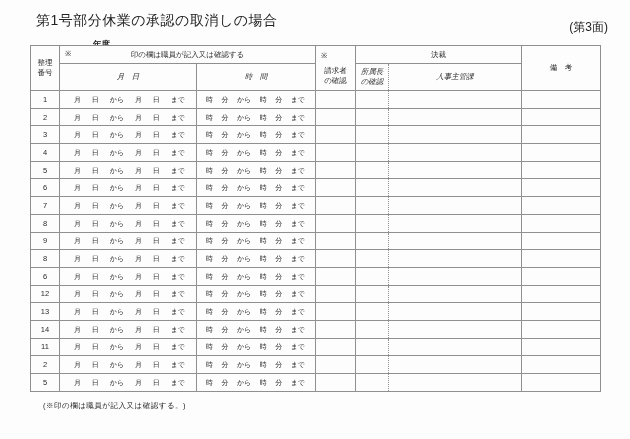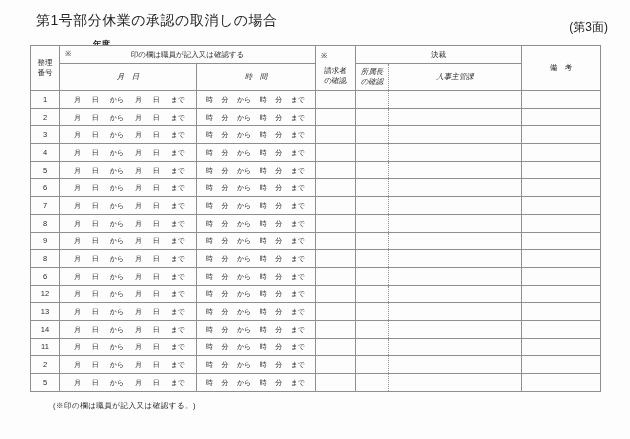"(※印の欄は職員が記入又は確認する。)" .footnote { left: 53px -> 43px }
